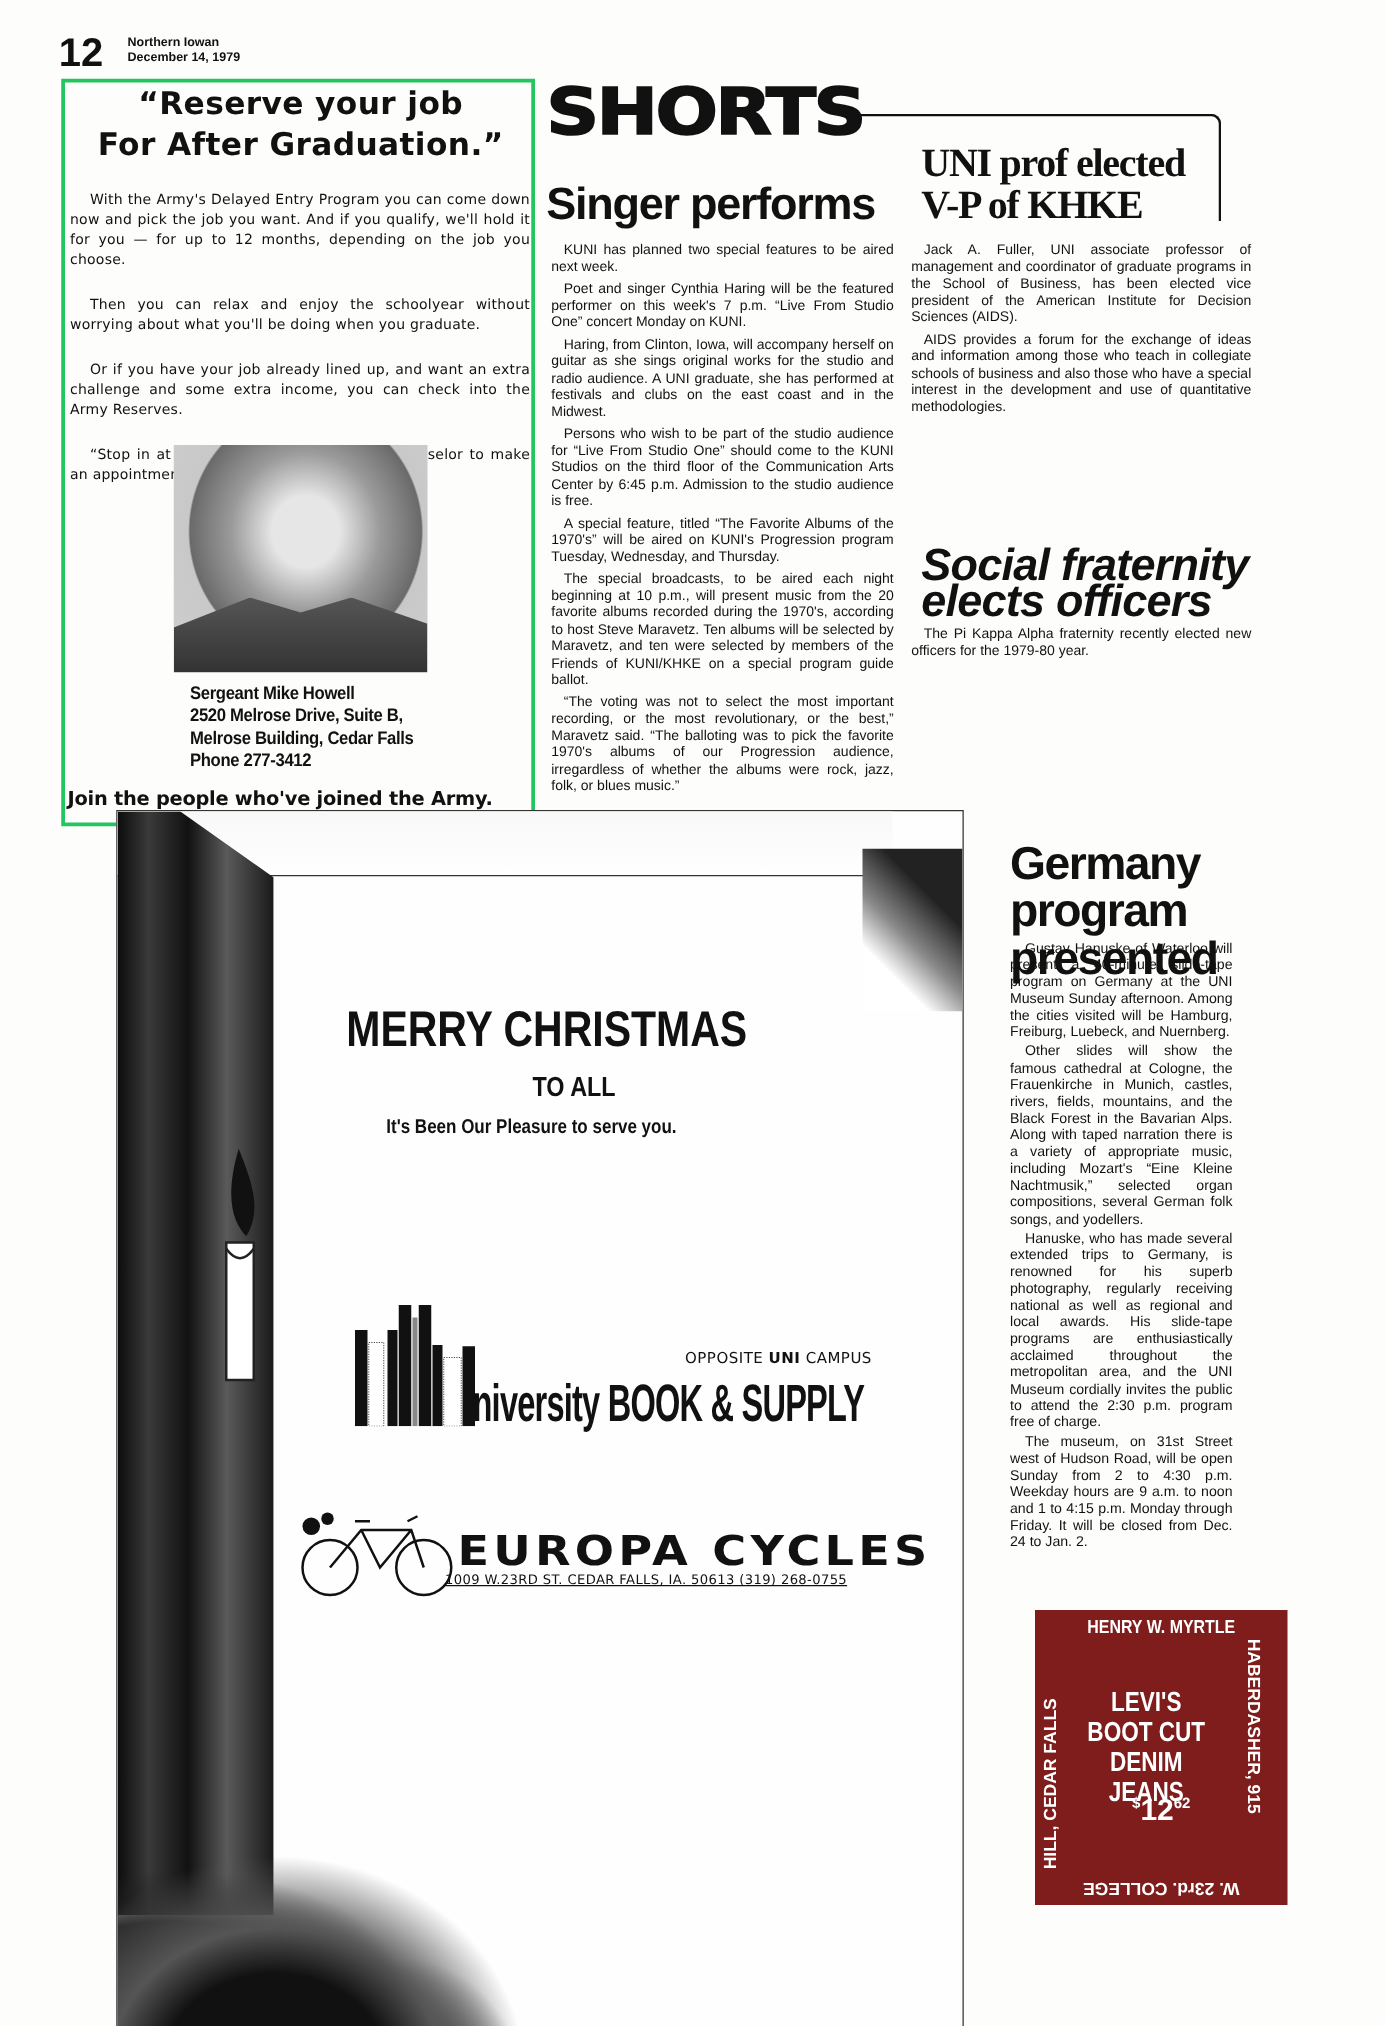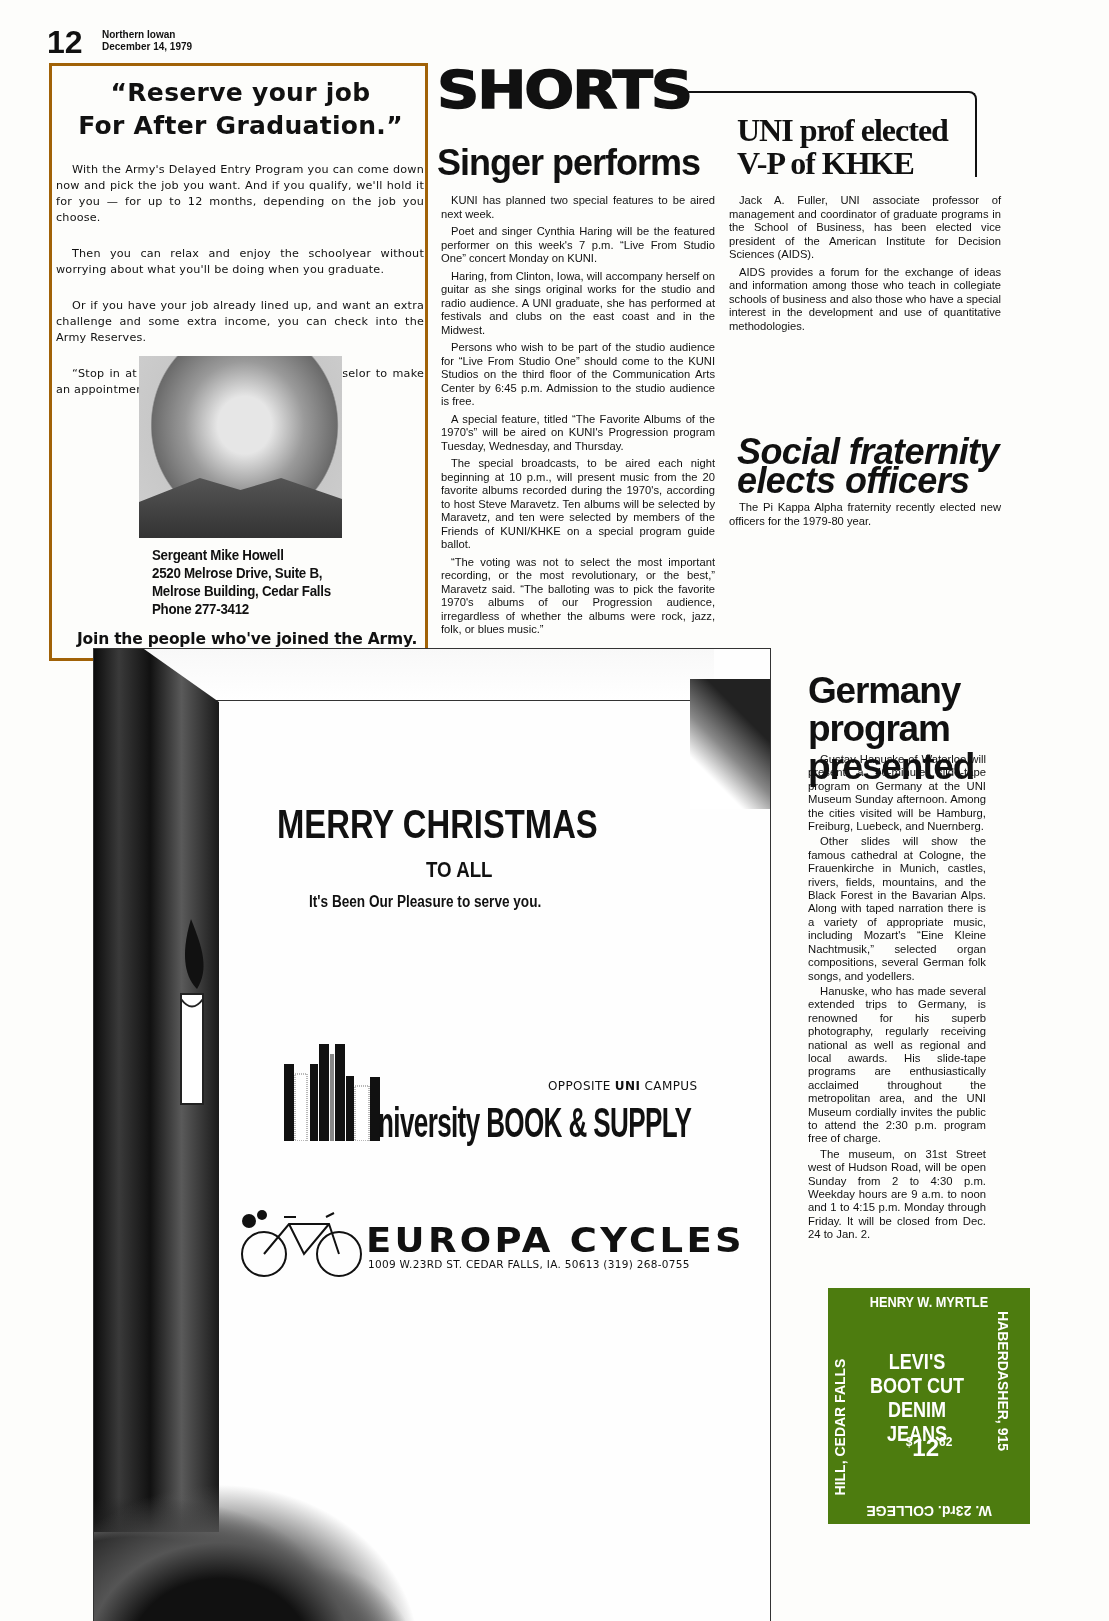"“Reserve your job" #army-ad { border: 3px solid #a16207 -> 3px solid #22c55e; padding: 10px 0 0 4px -> 0 0 0 4px }
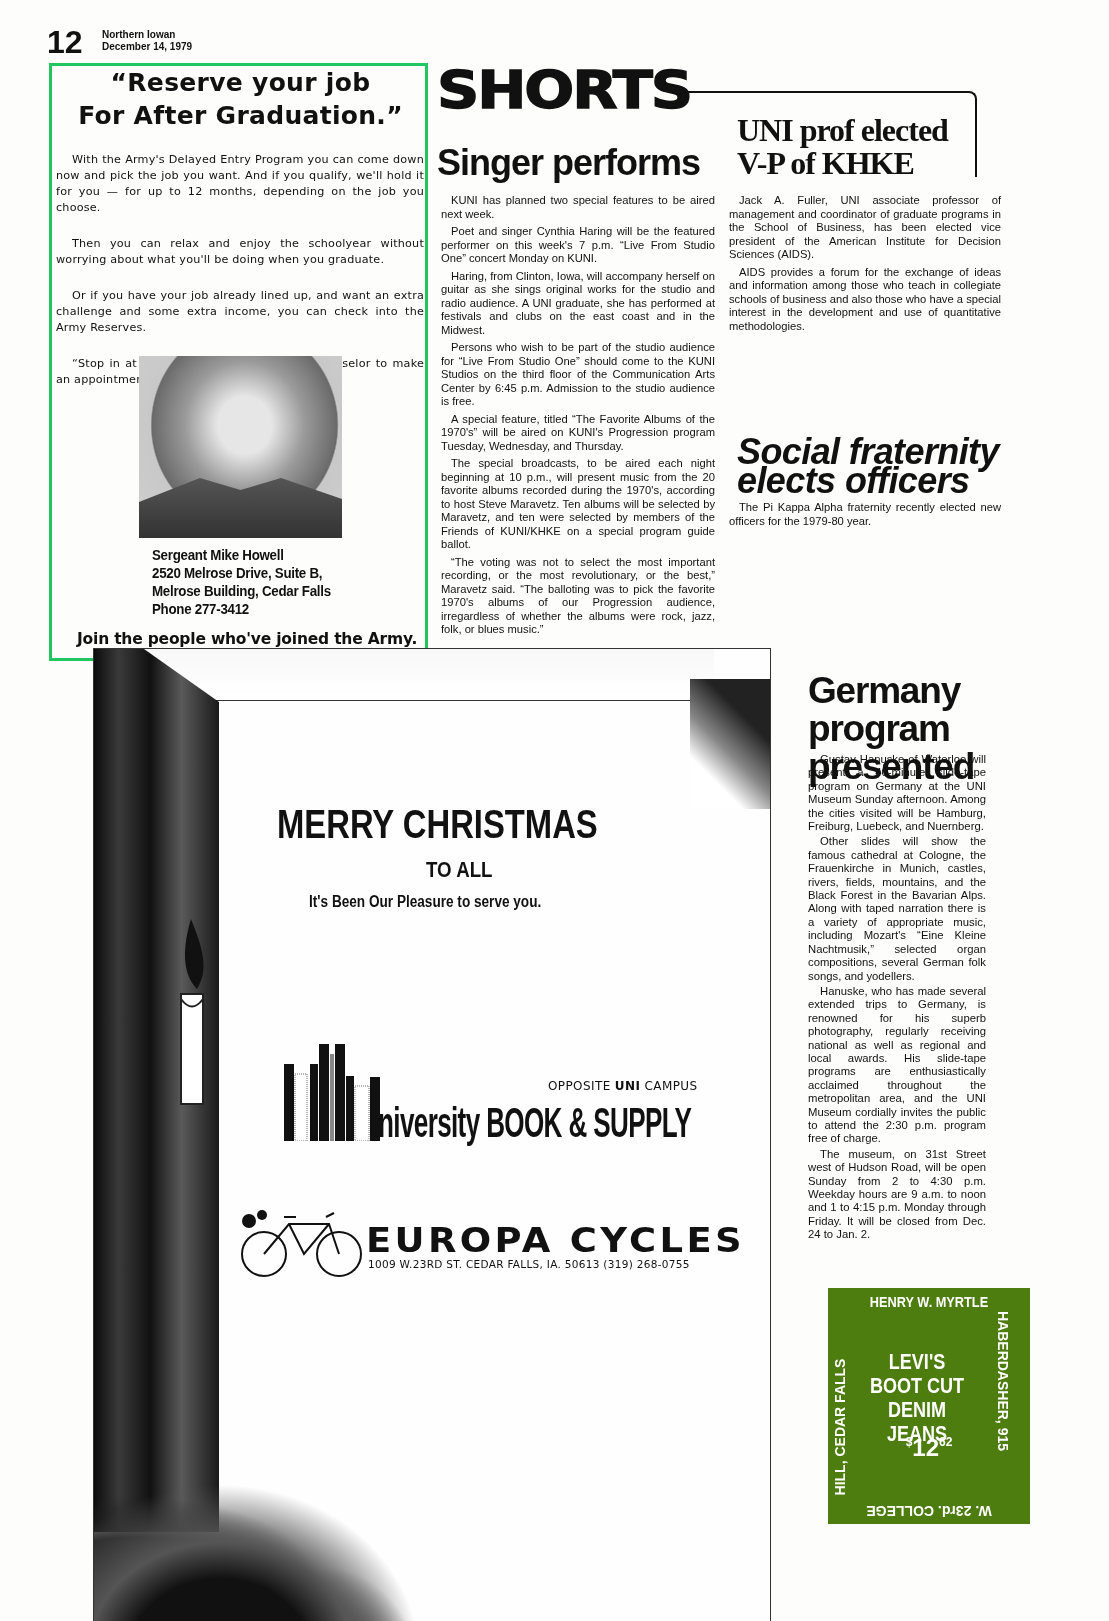"Join the people who've joined" #army-tagline { margin-left: 23px -> none }
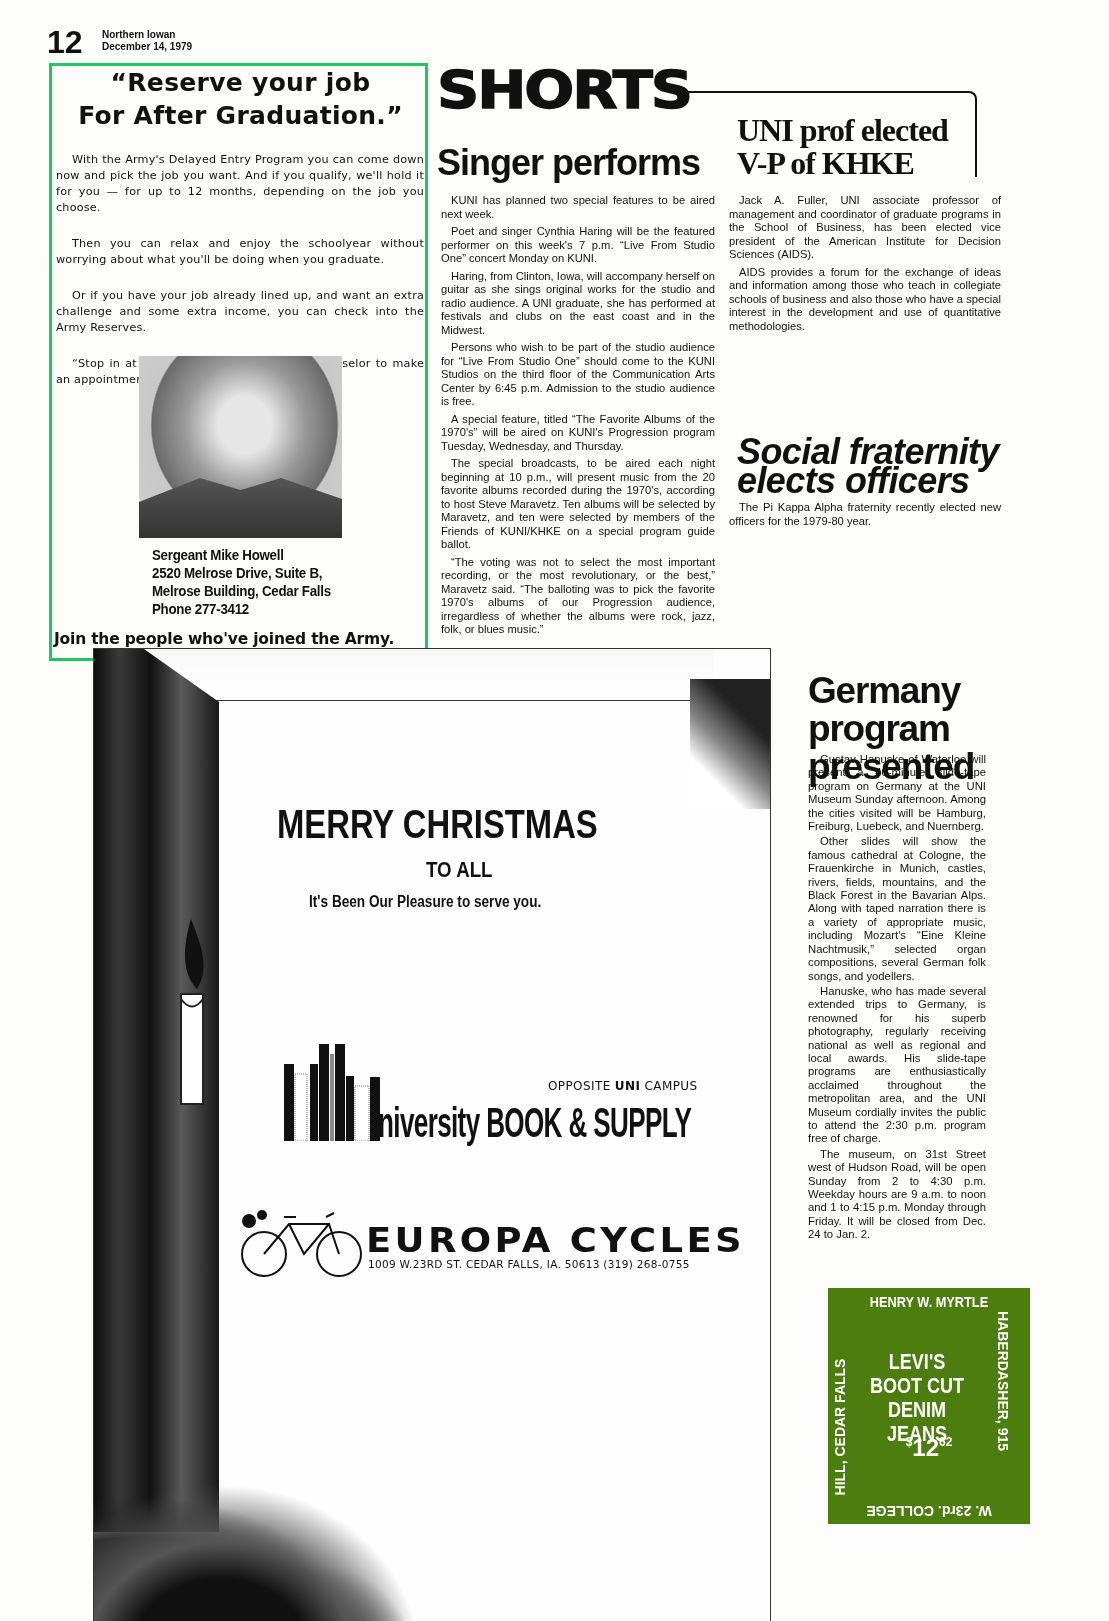"1009 W.23RD ST. CEDAR FALLS," #europa-addr { left: 274px -> 262px; text-decoration: none -> underline }
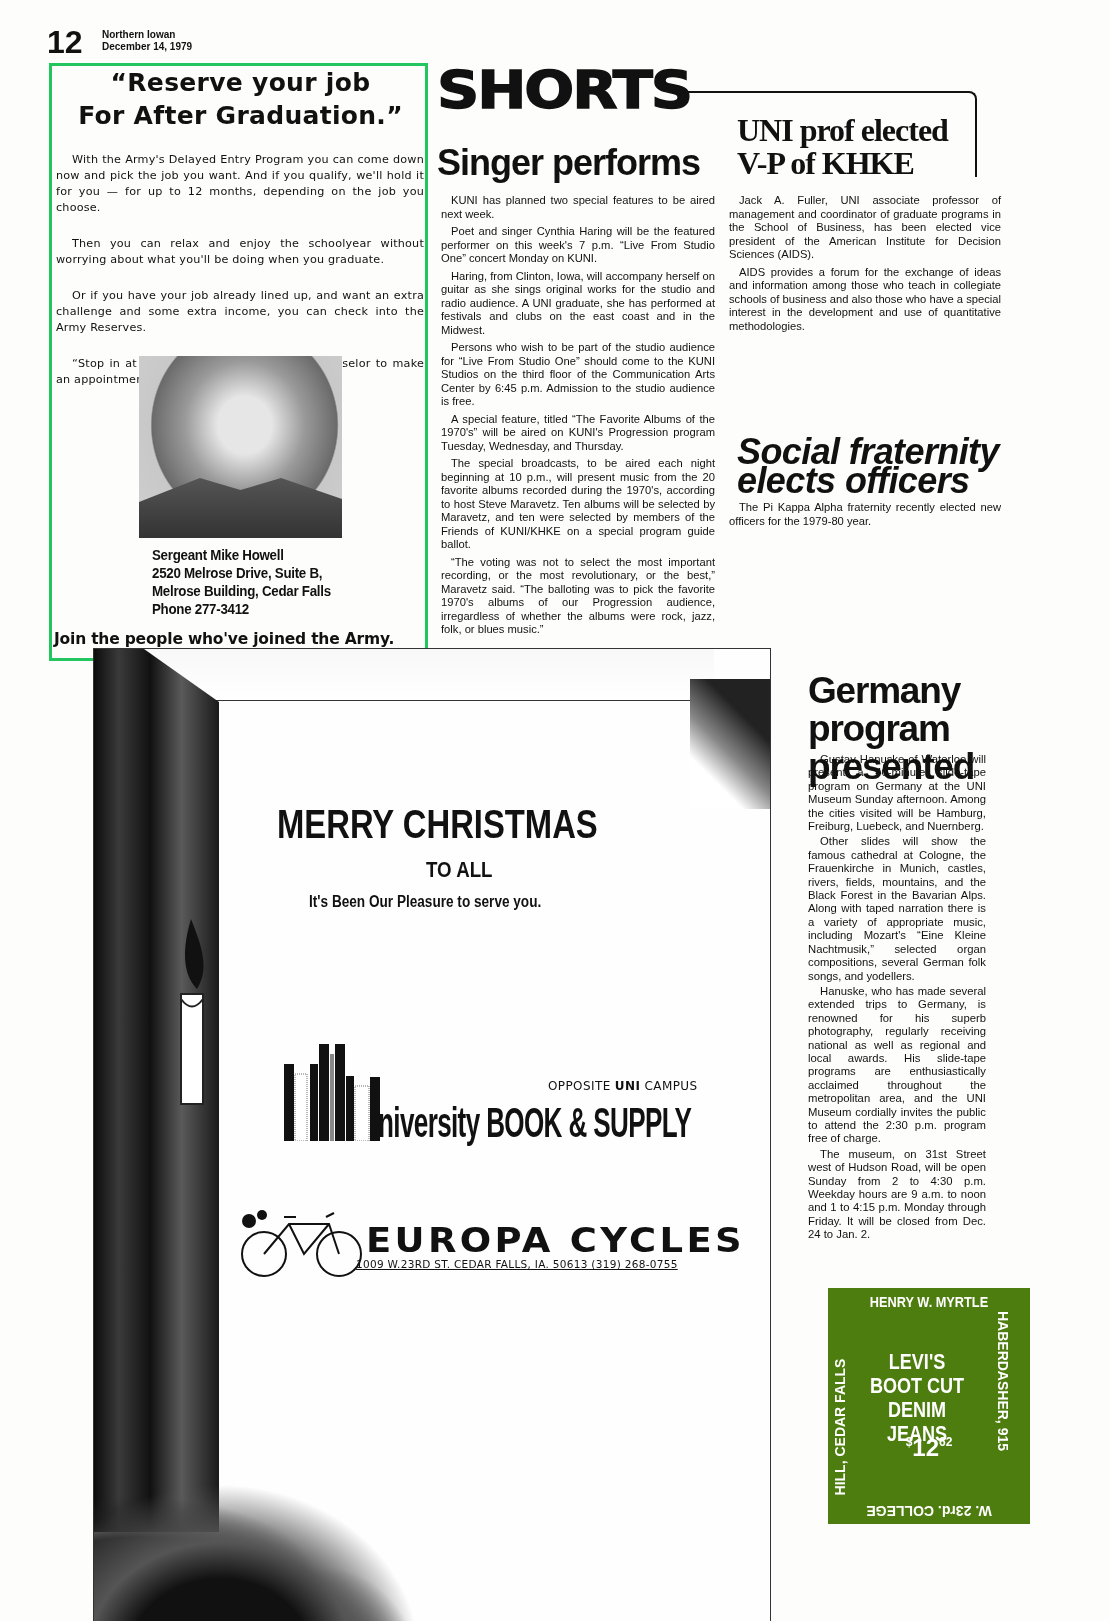"HENRY W. MYRTLE" #levis-ad { background: #4d7c0f -> #7f1d1d }
